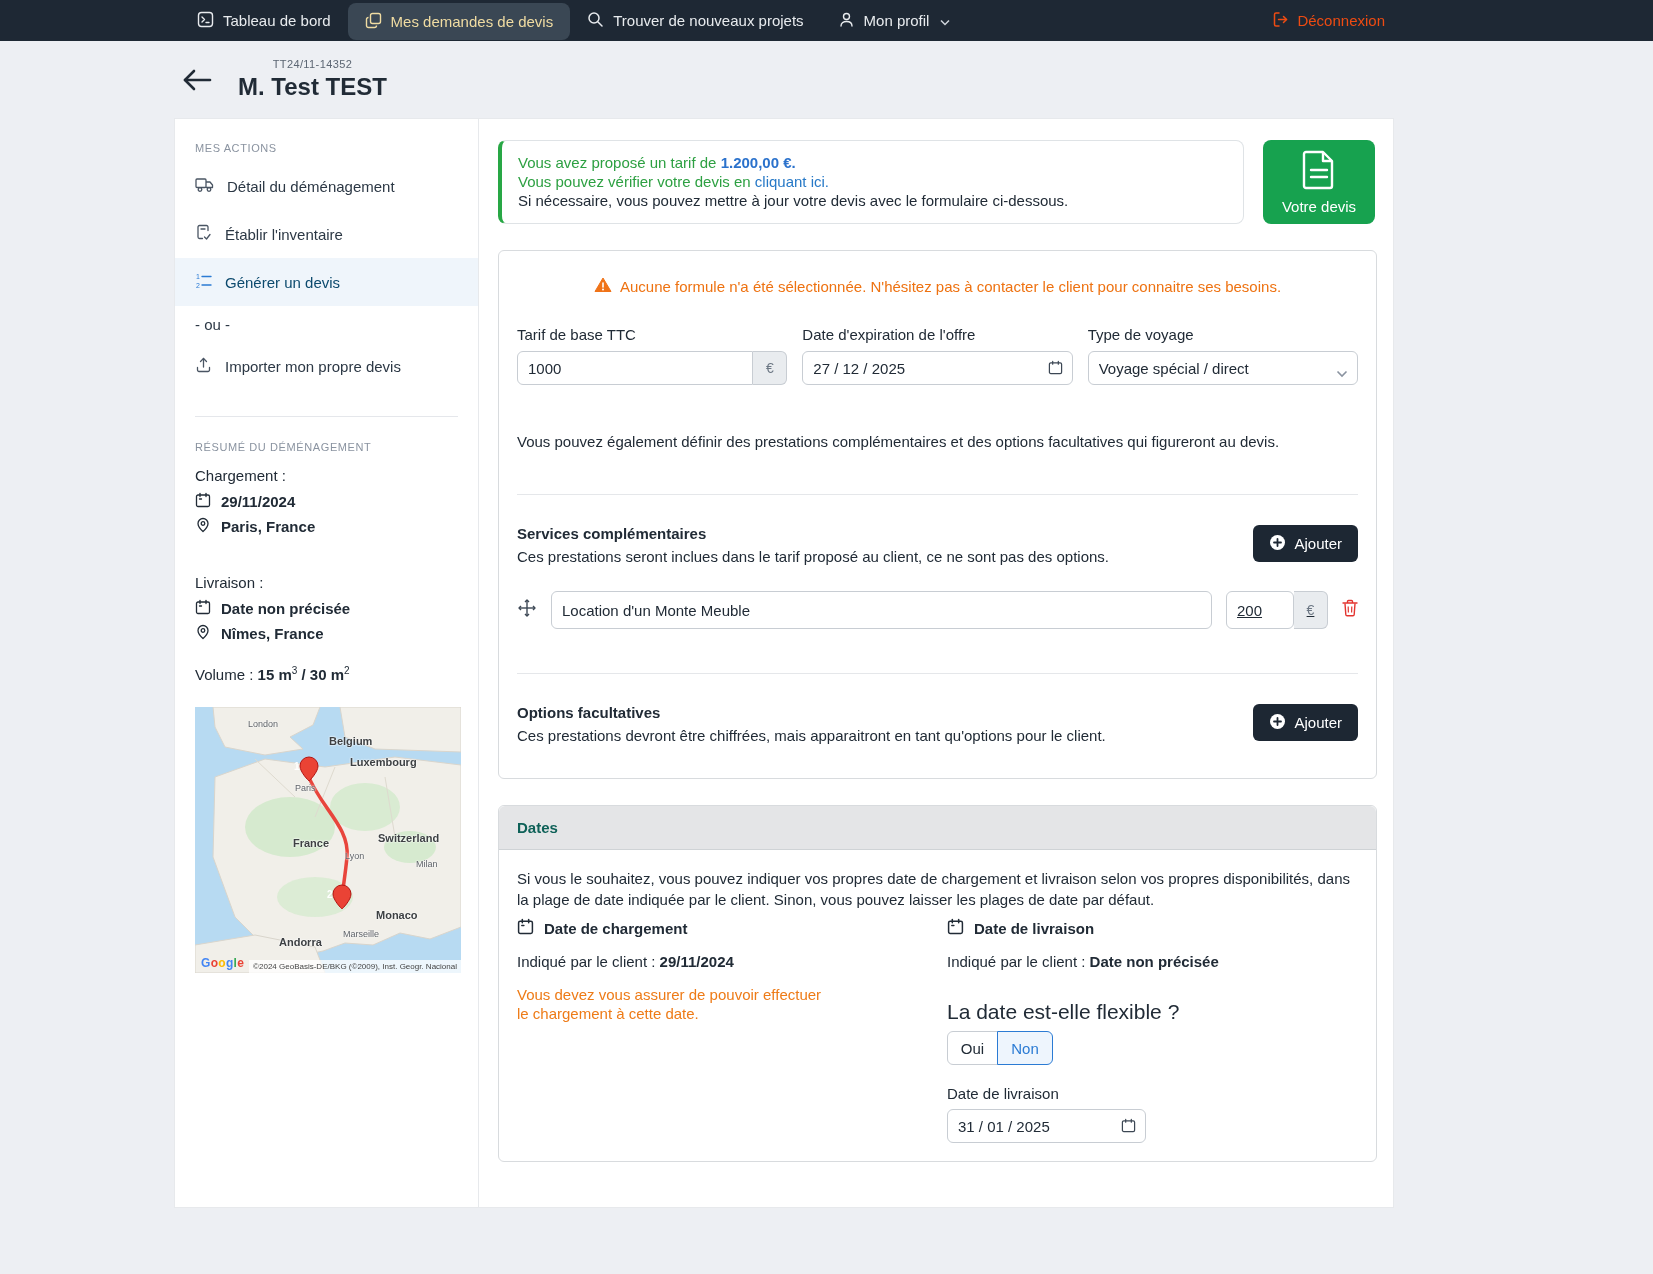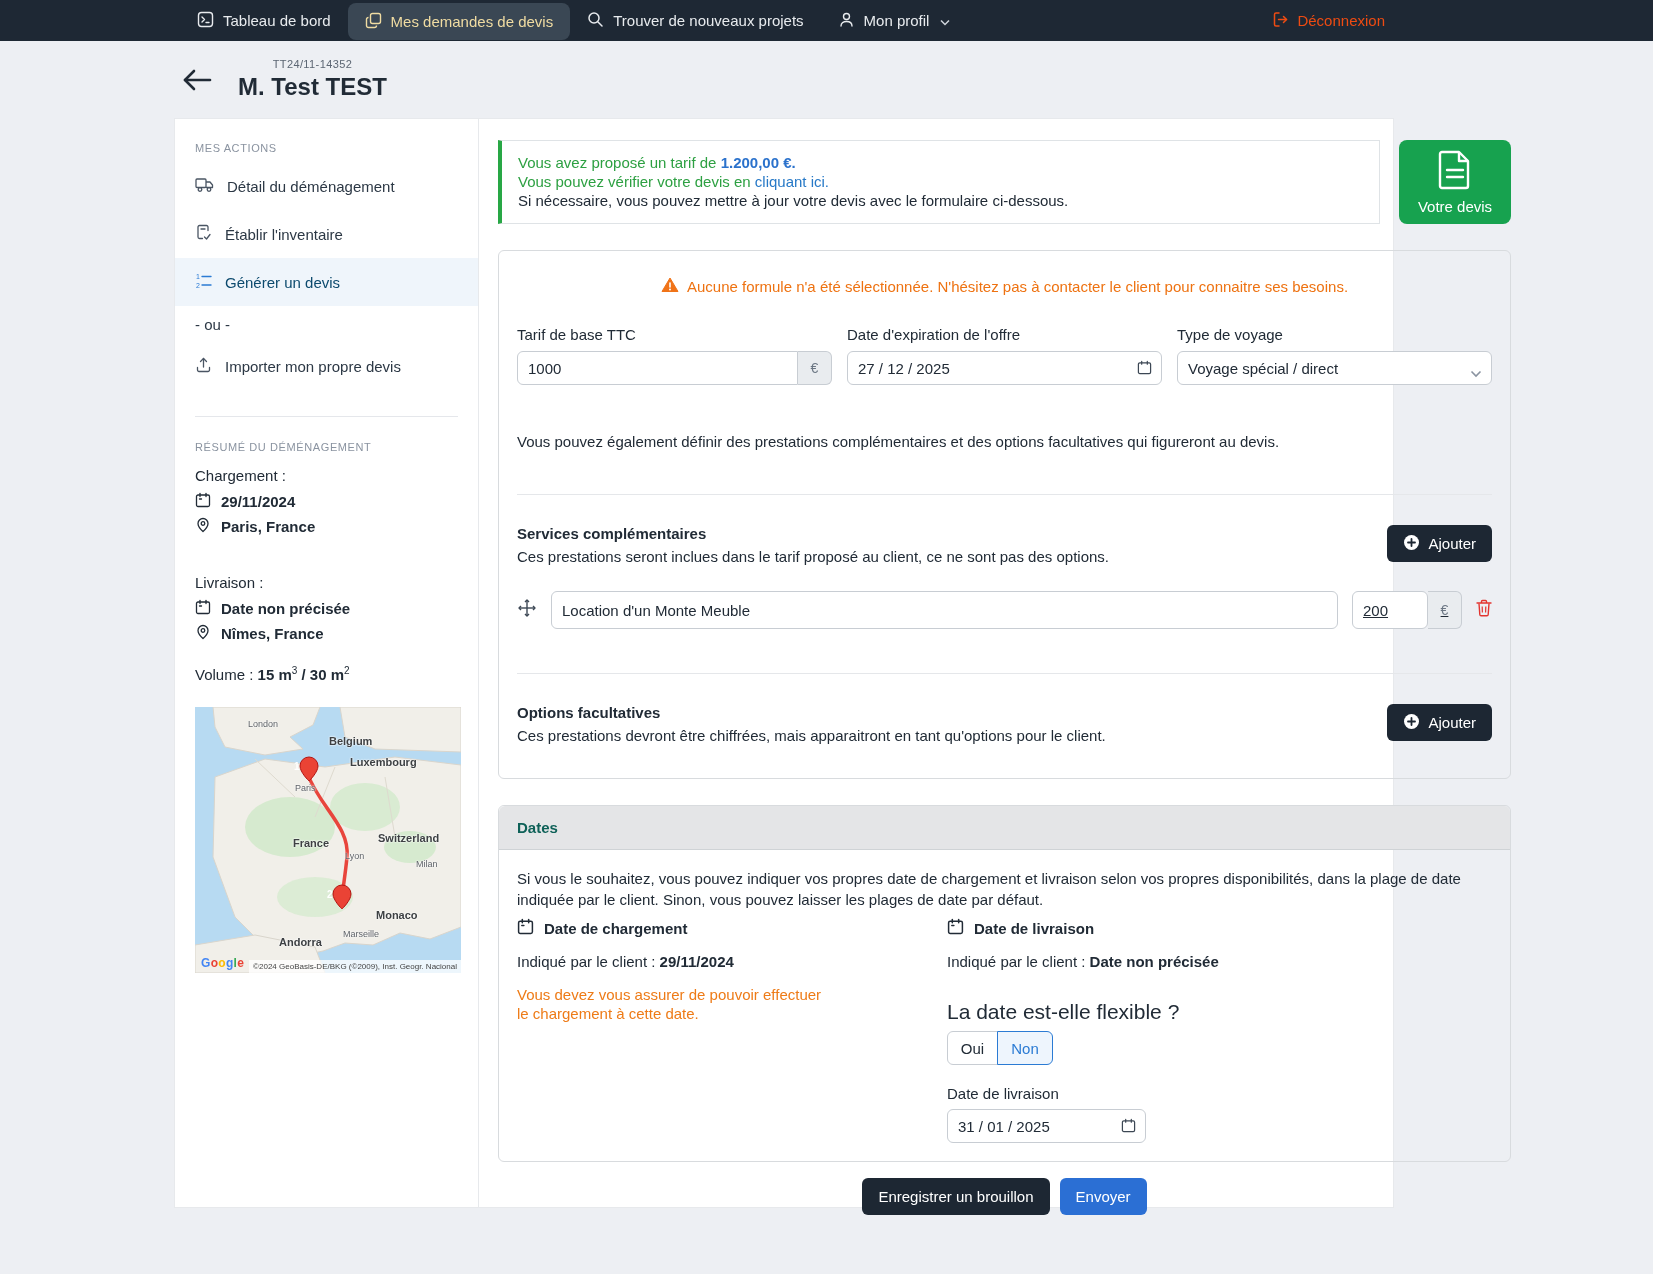"Vous avez proposé un tarif" .alert { border-radius: 0 -> 8px; width: 882px -> 746px }
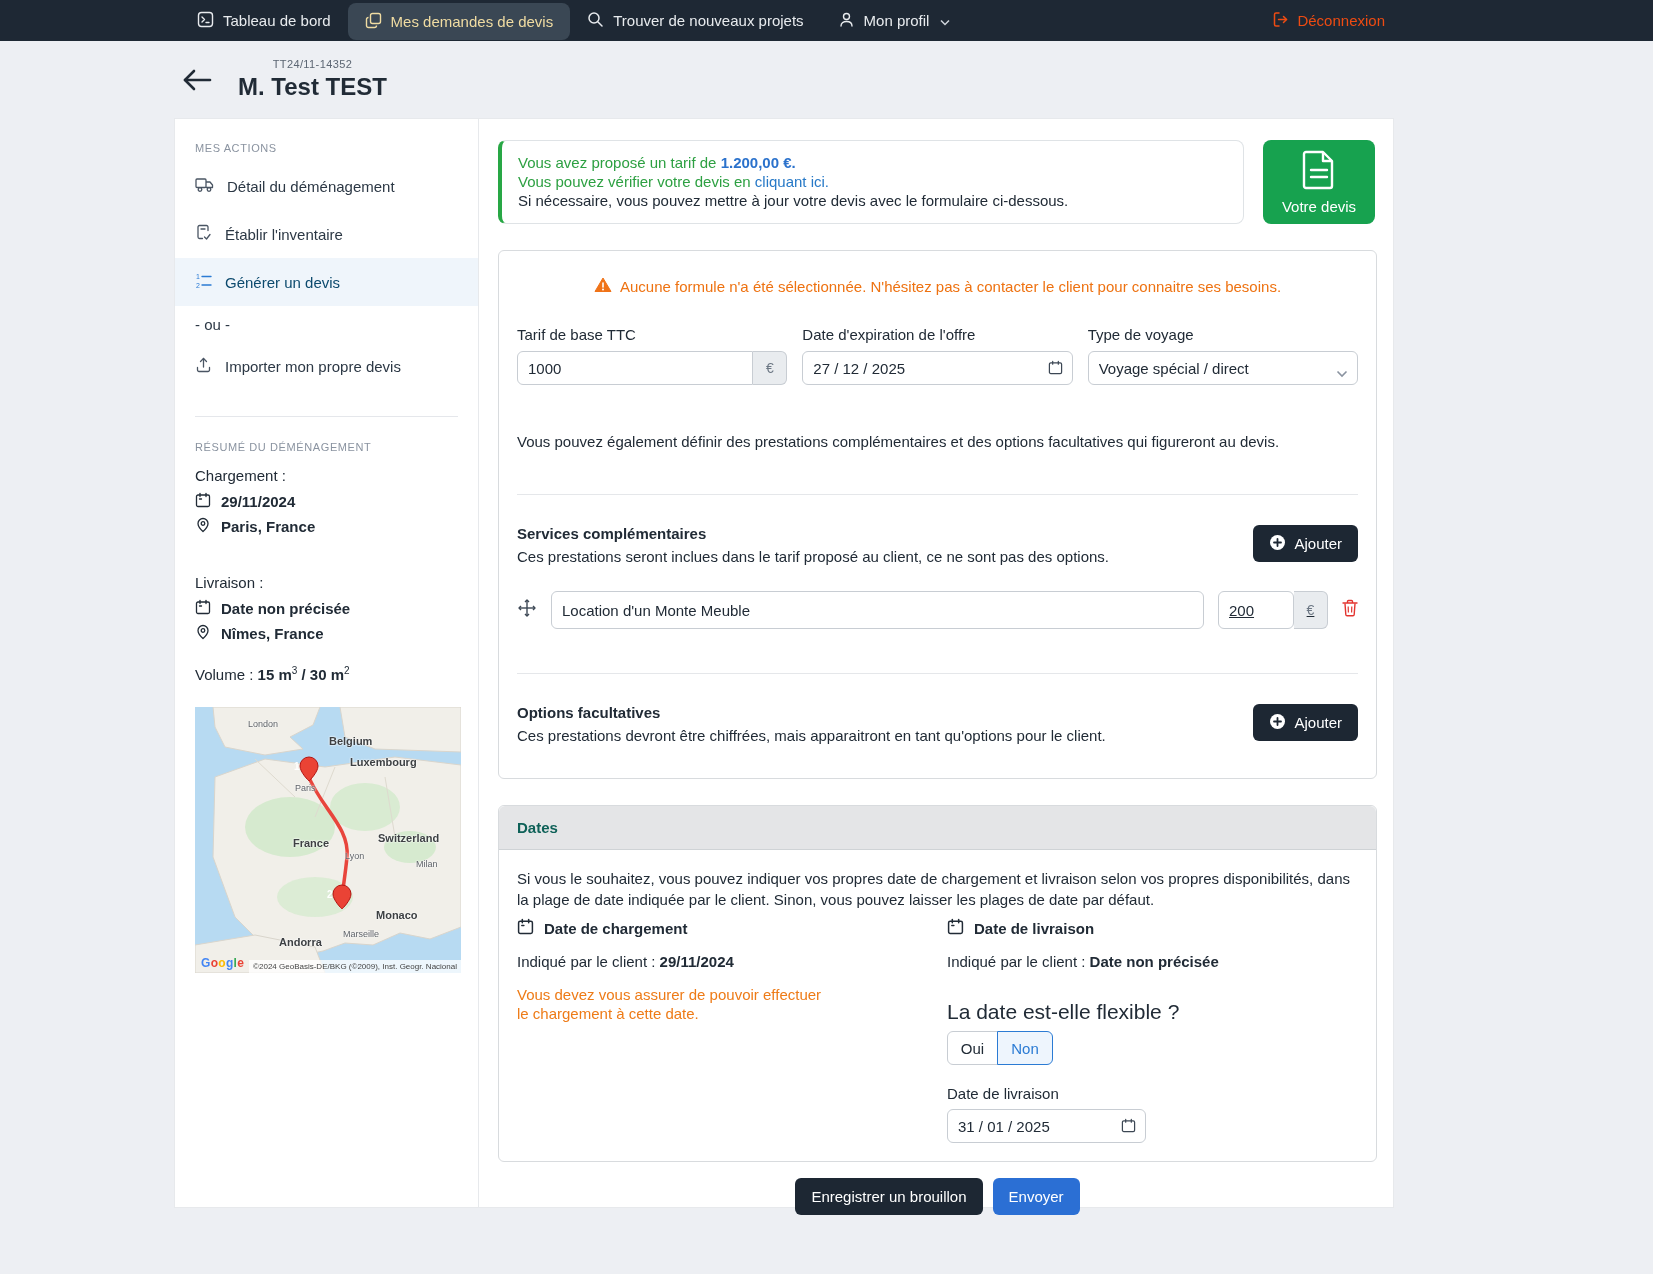"200" .price-group { width: 110px -> 102px }
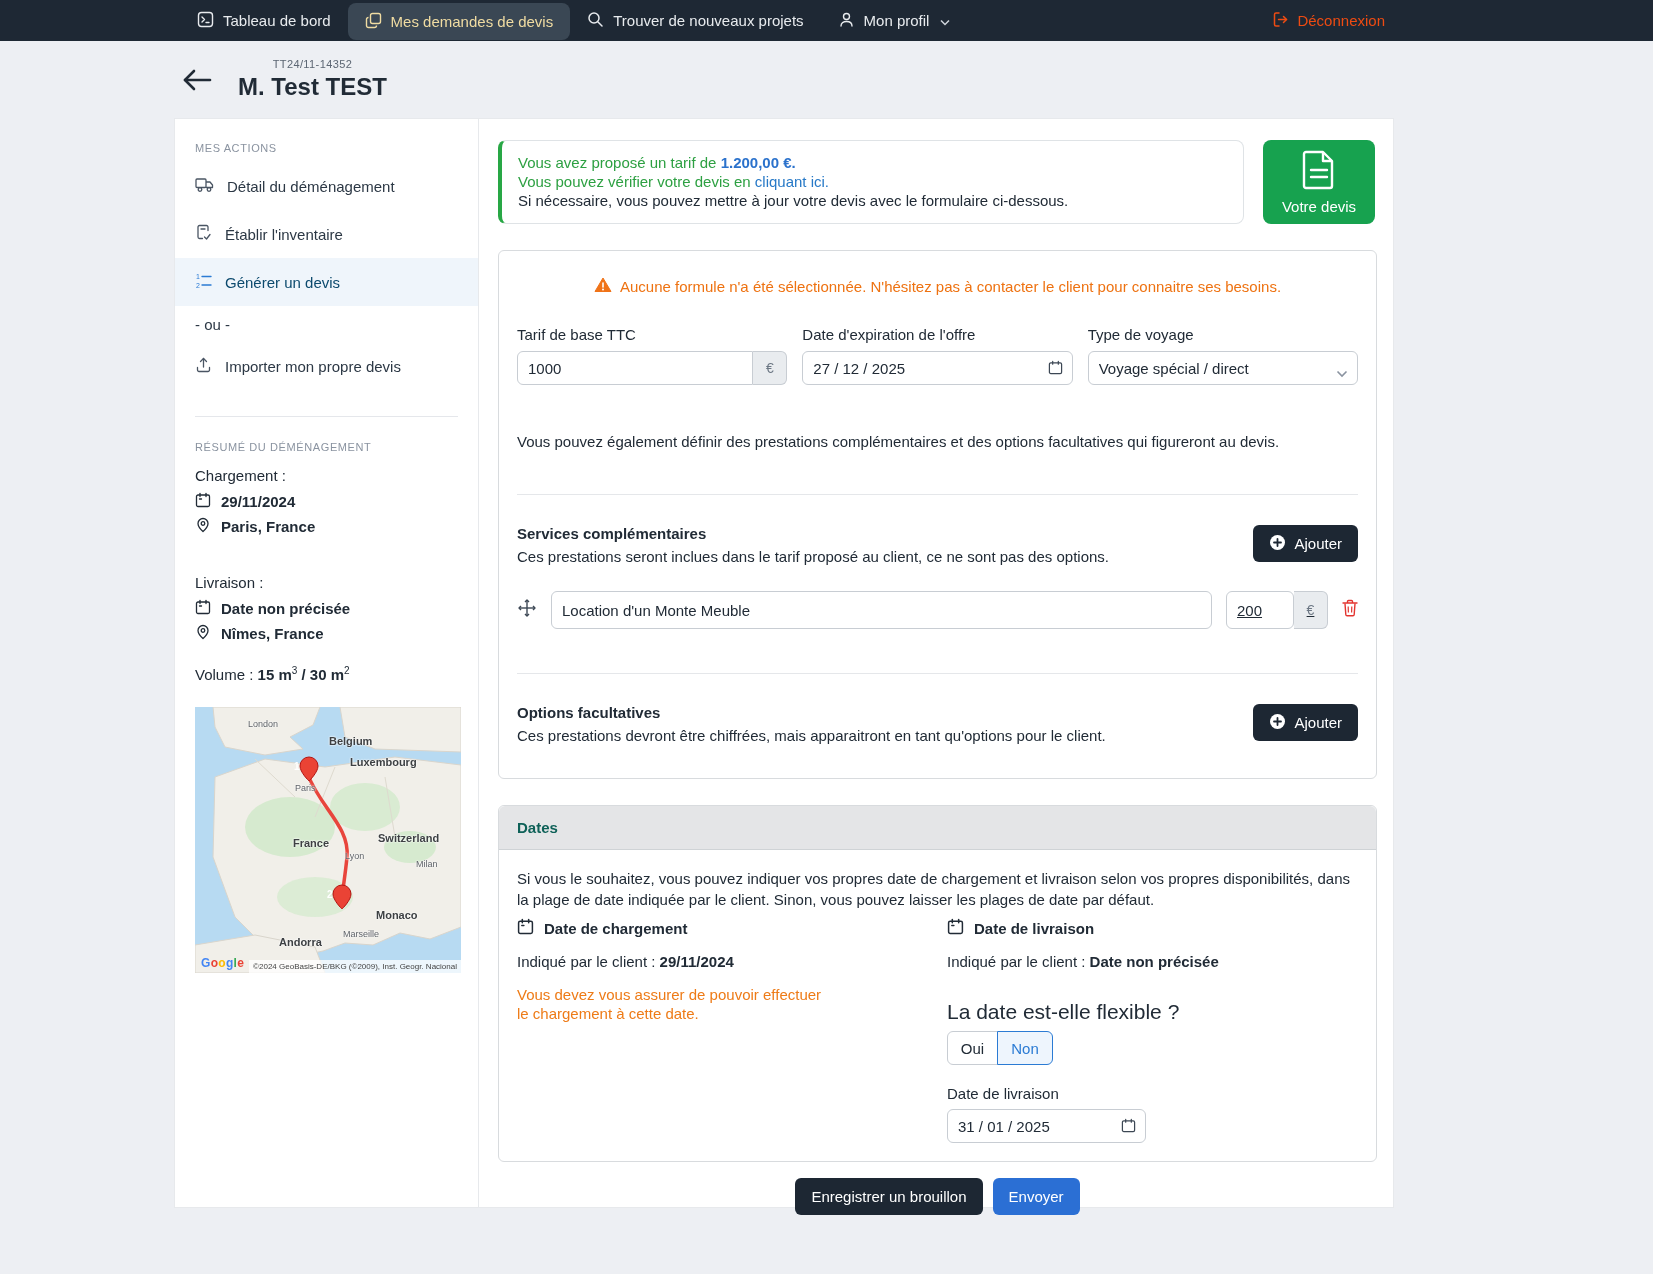"Enregistrer un brouillon" div.footer { html: <div> <button>Enregistrer un brouillon</button> <button>Envoyer</button> </div> -> none }
